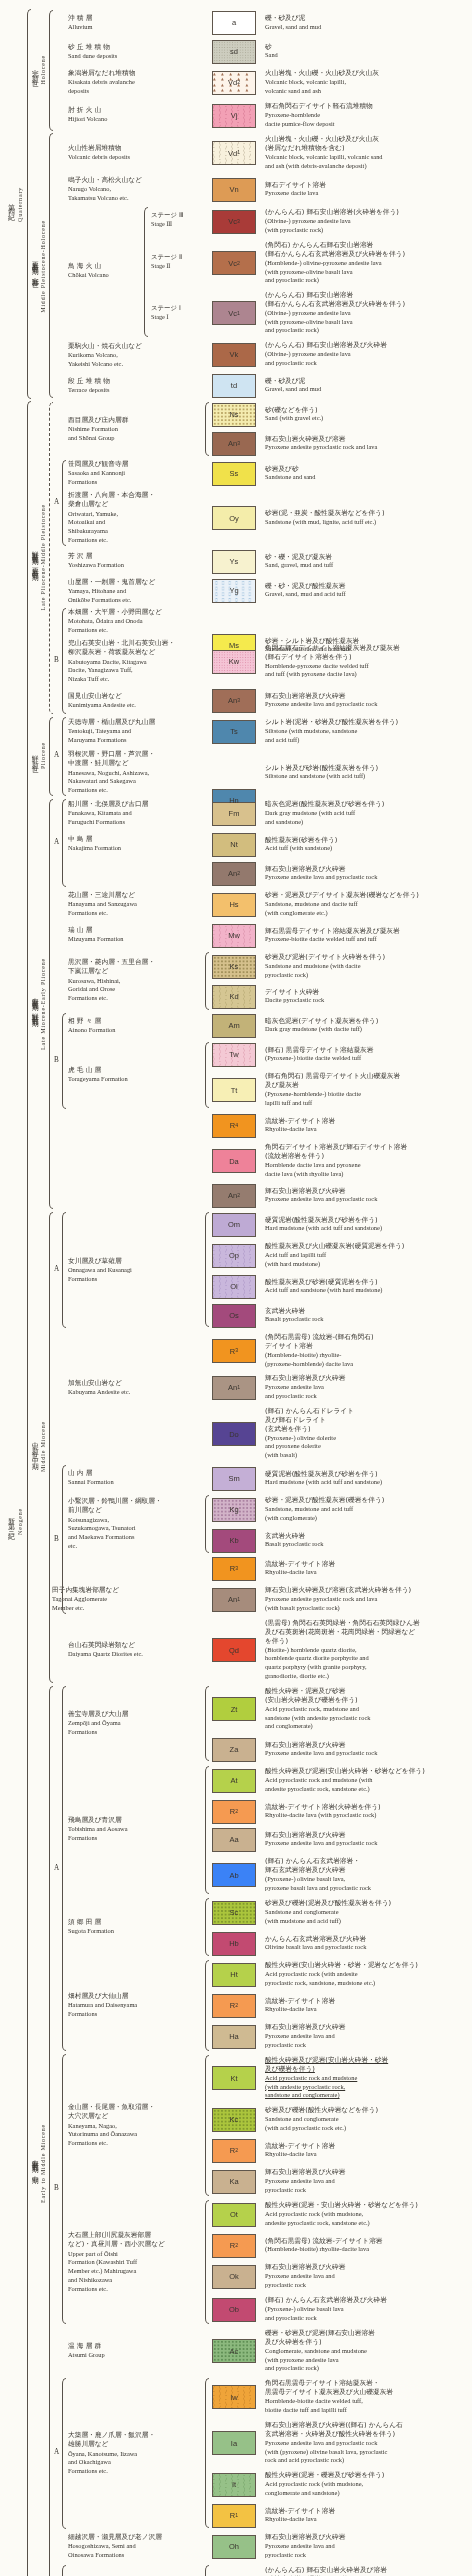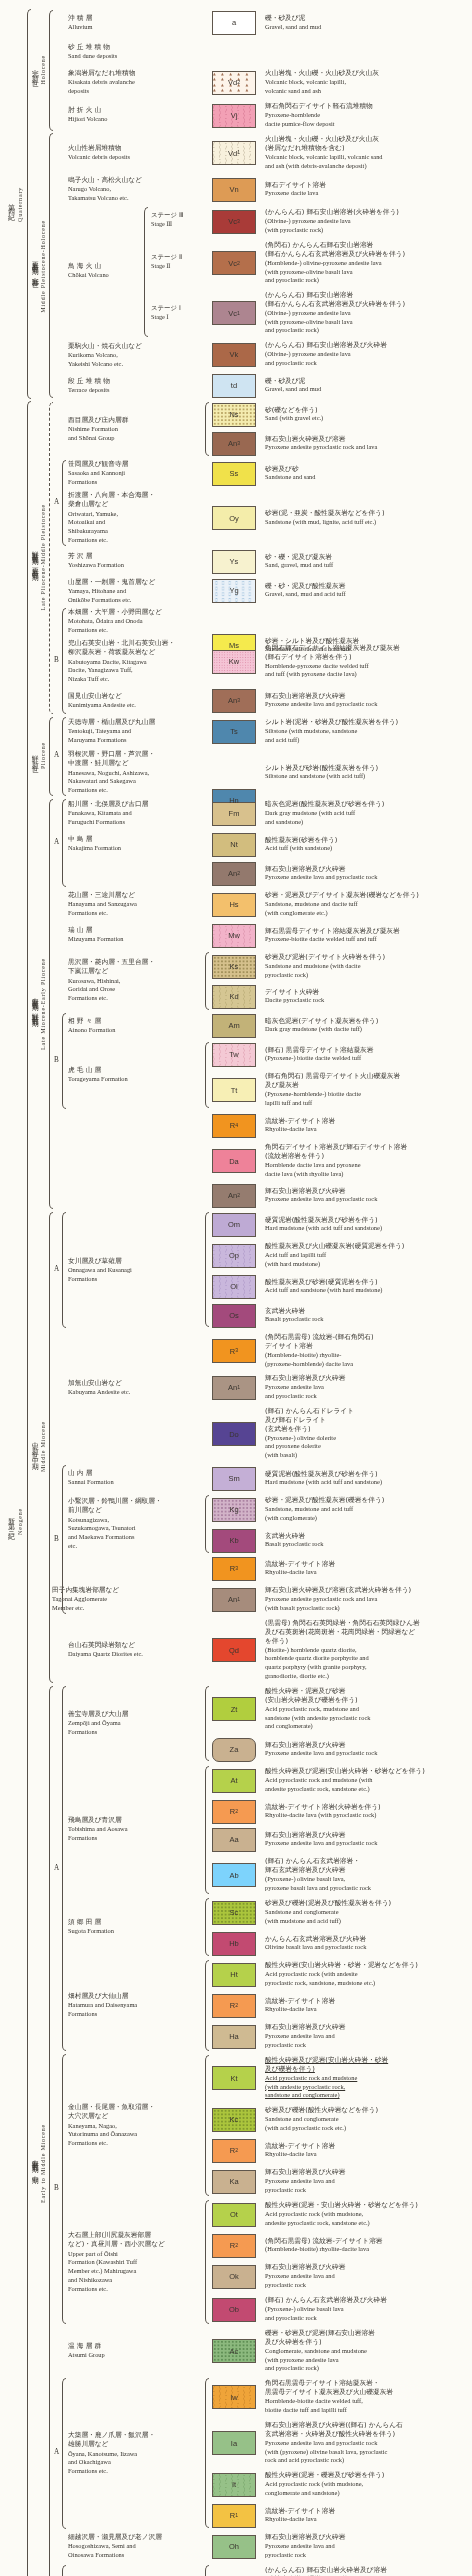"sd" div.unit-row { html: none -> <div> <div> <div></div> <div> <span>sd</span> <sub></sub> </div> </div> <div> <div>砂</div> <div>Sand</div> </div> </div> }
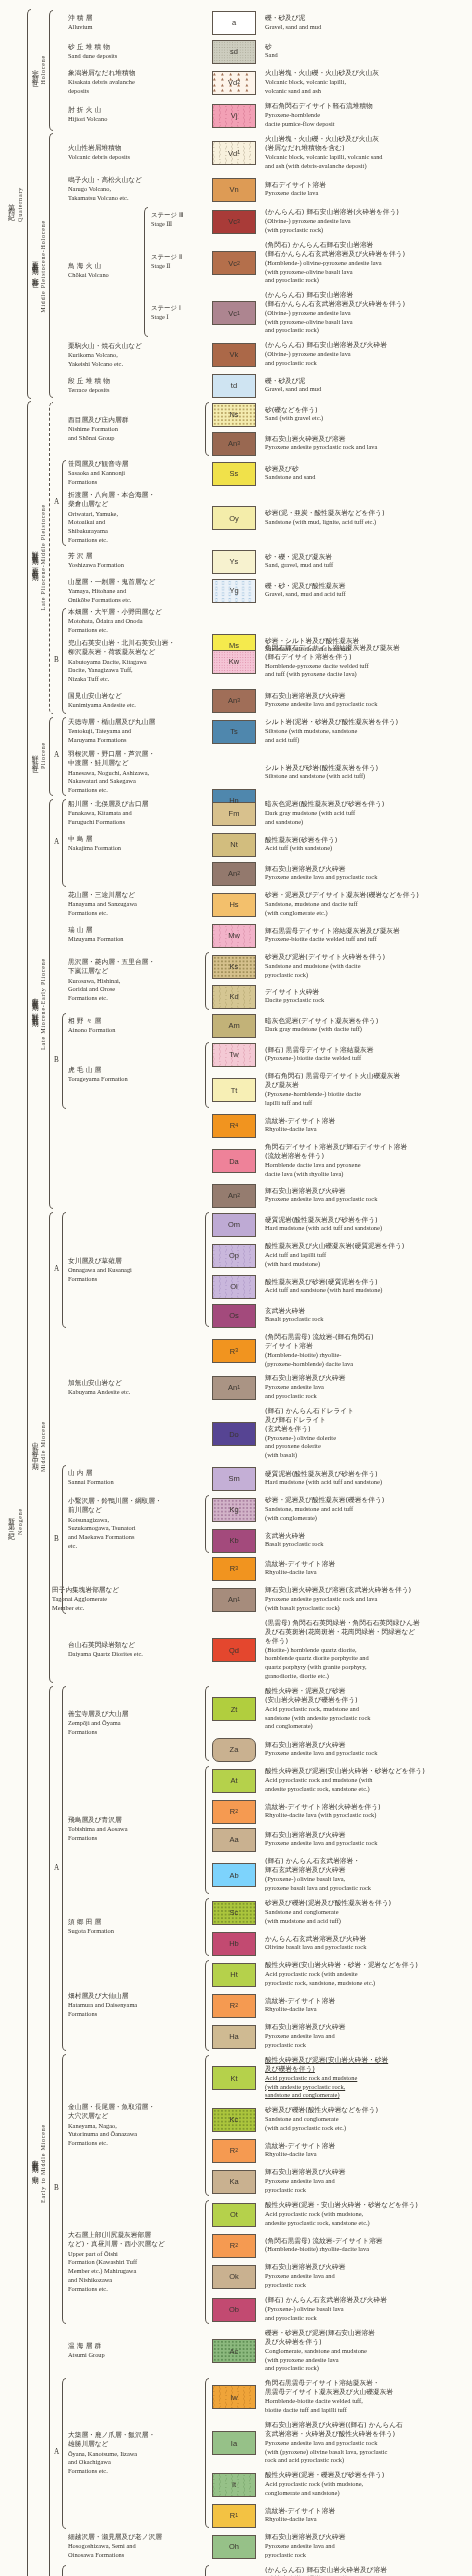"Za" div.swatch { border-radius: 7px -> none }
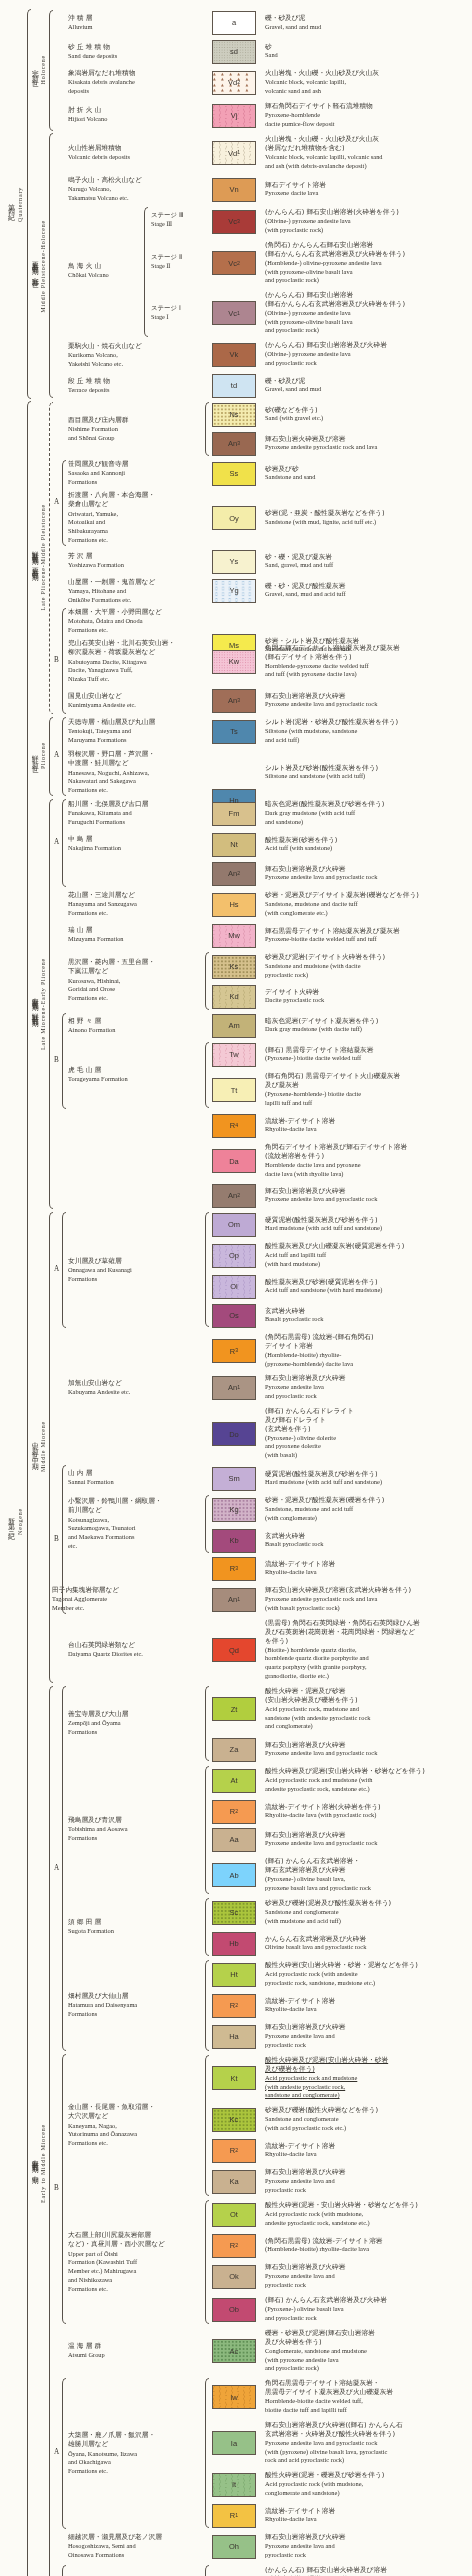"Ab" div.swatch { background: #7dd3fc -> #3b82f6 }
